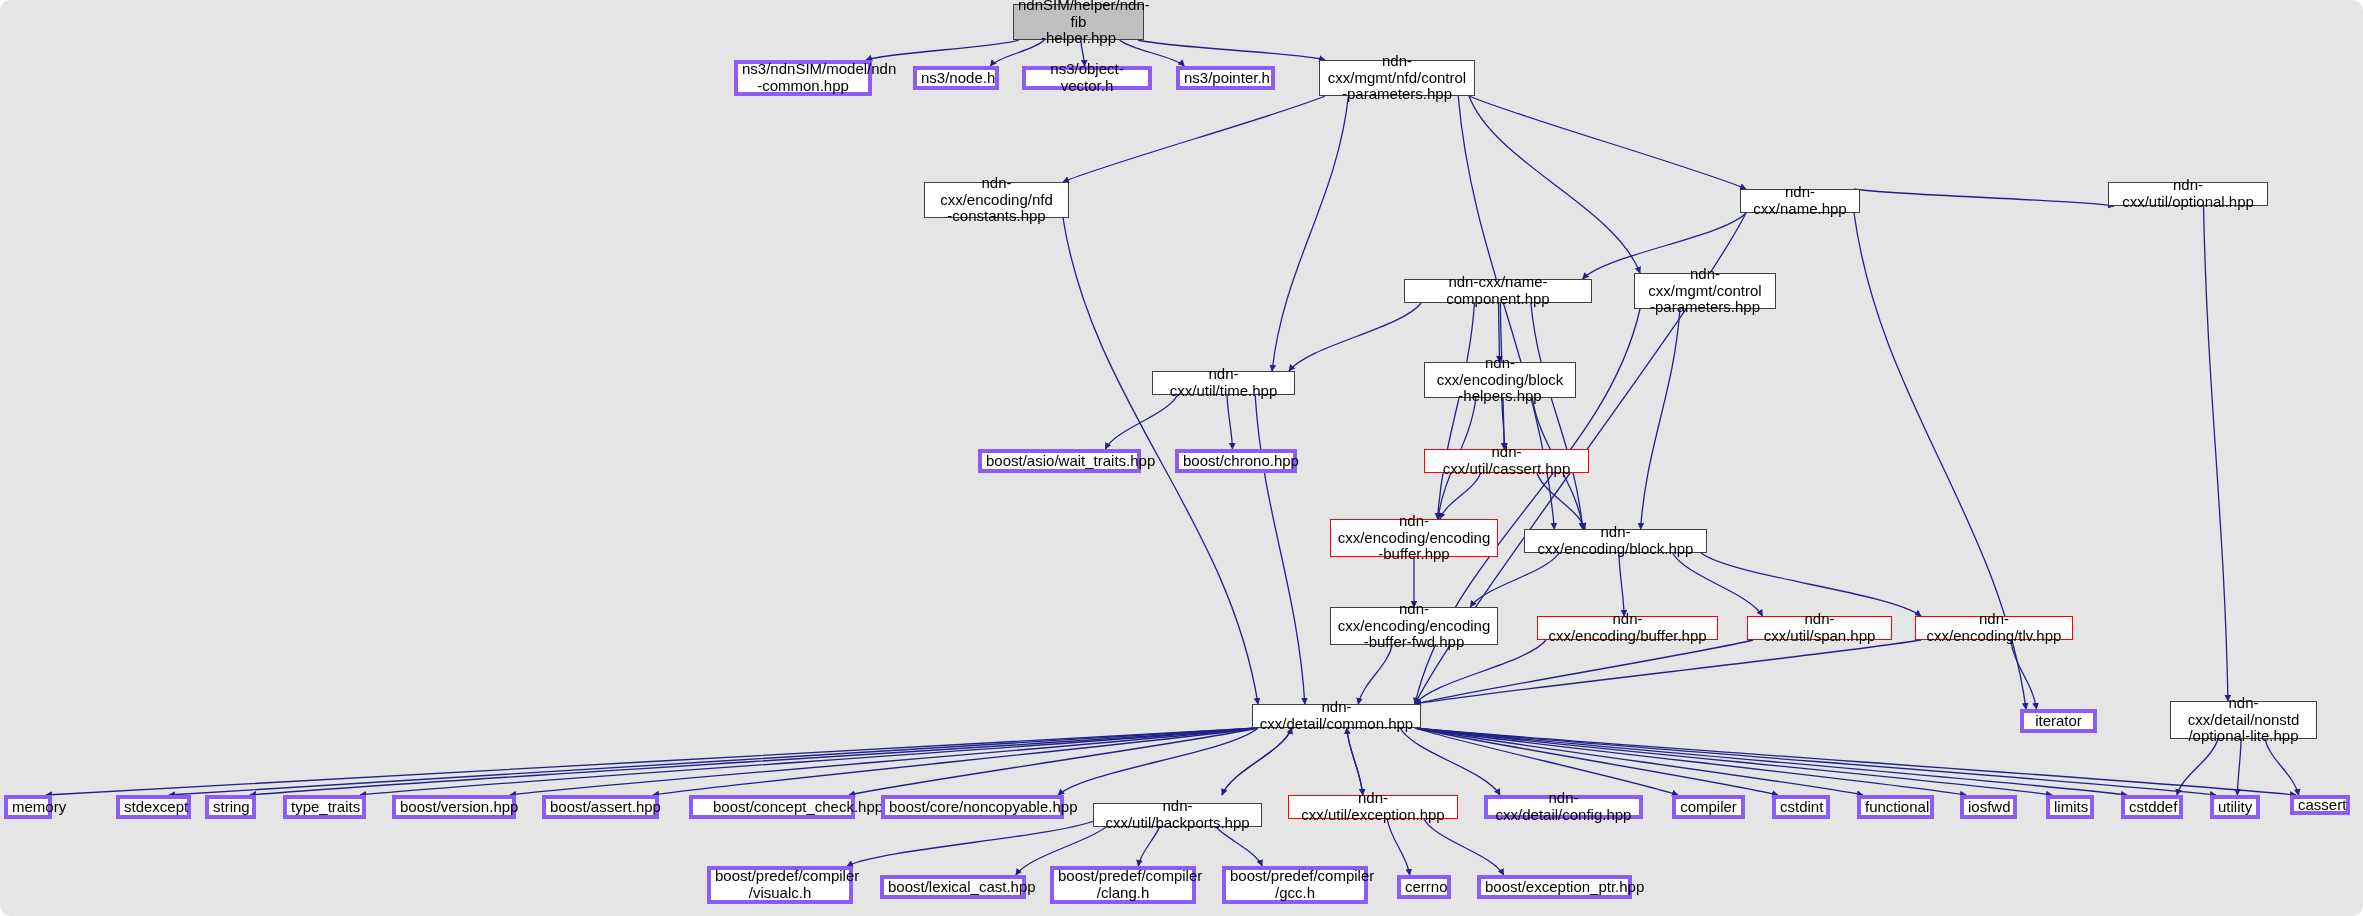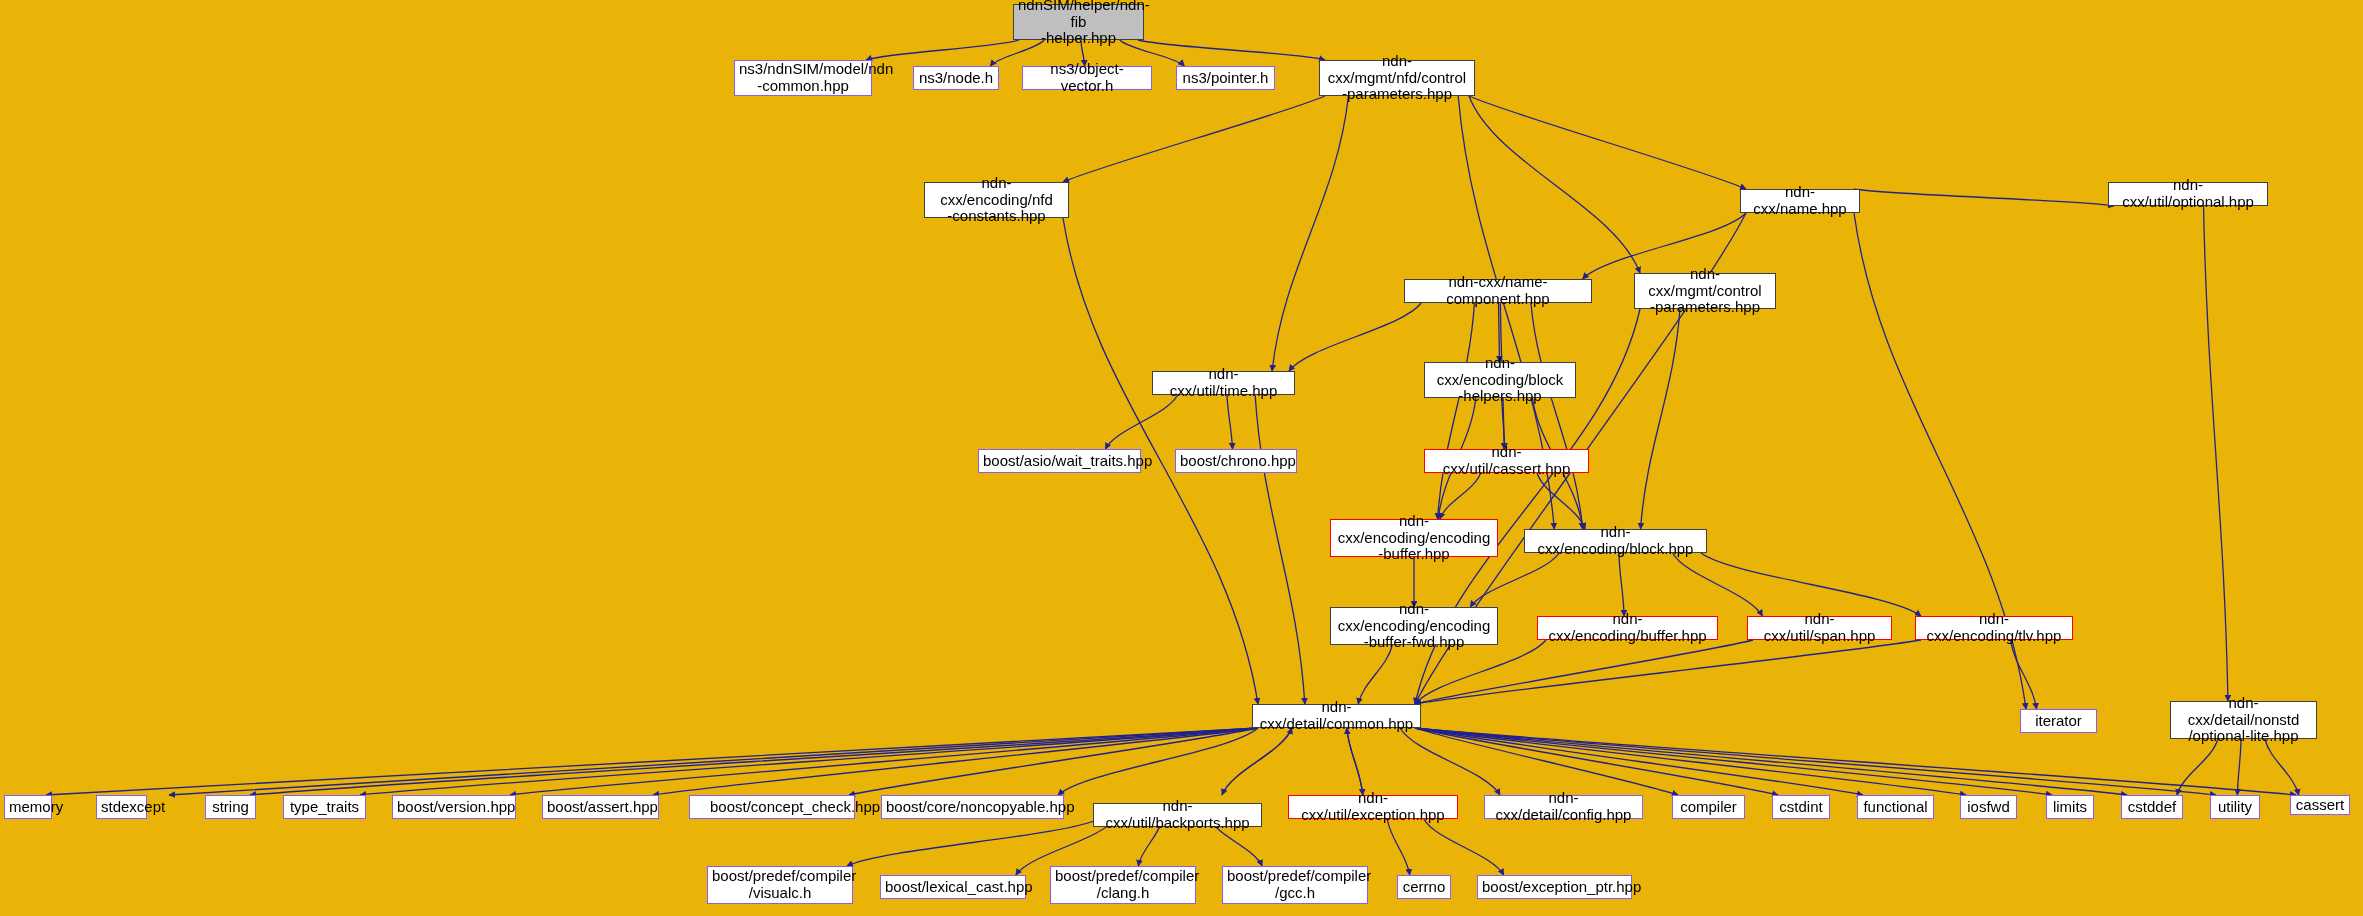"ndnSIM/helper/ndn-fib" #graph-root { background: #eab308 -> #e5e5e5; border-radius: none -> 11px }
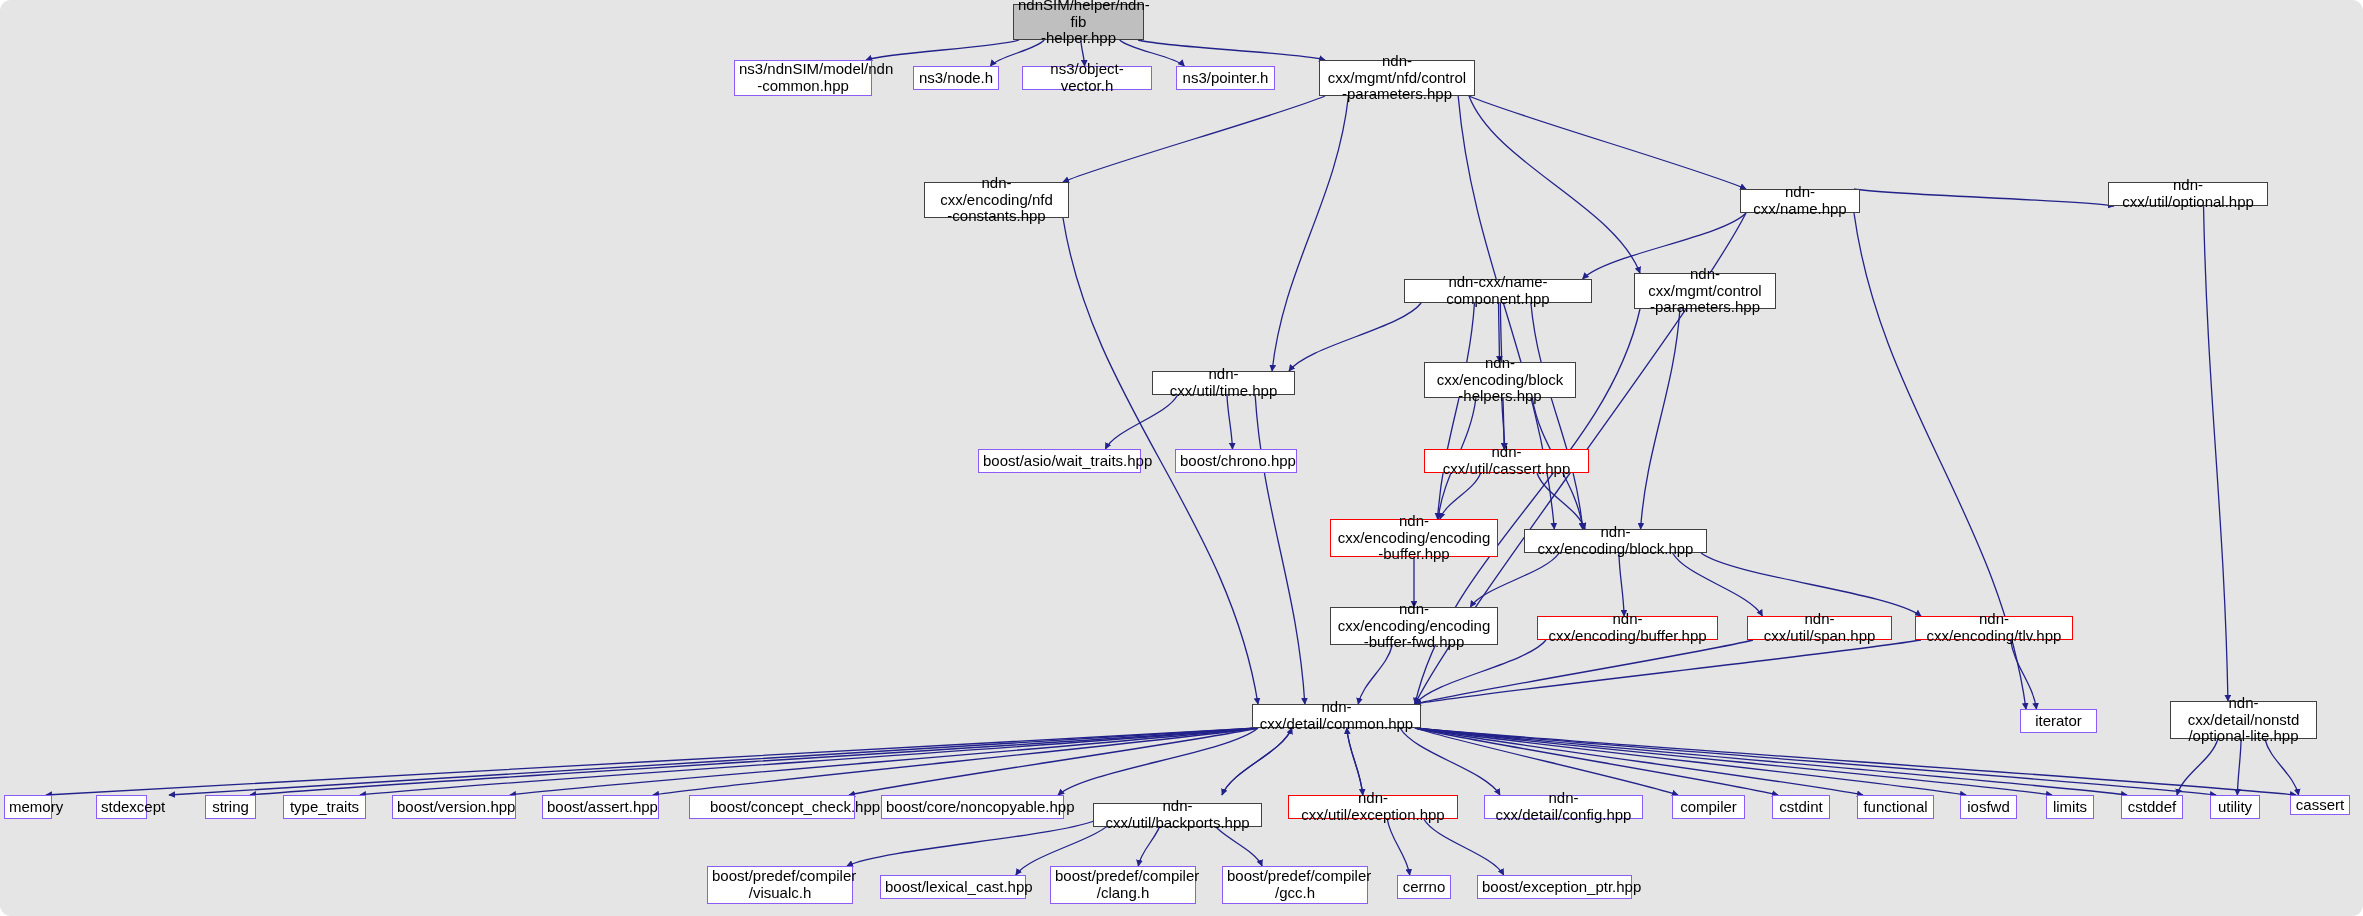"ns3/ndnSIM/model/ndn" .node { border: 1px solid #8b5cf6 -> 4px solid #8b5cf6 }
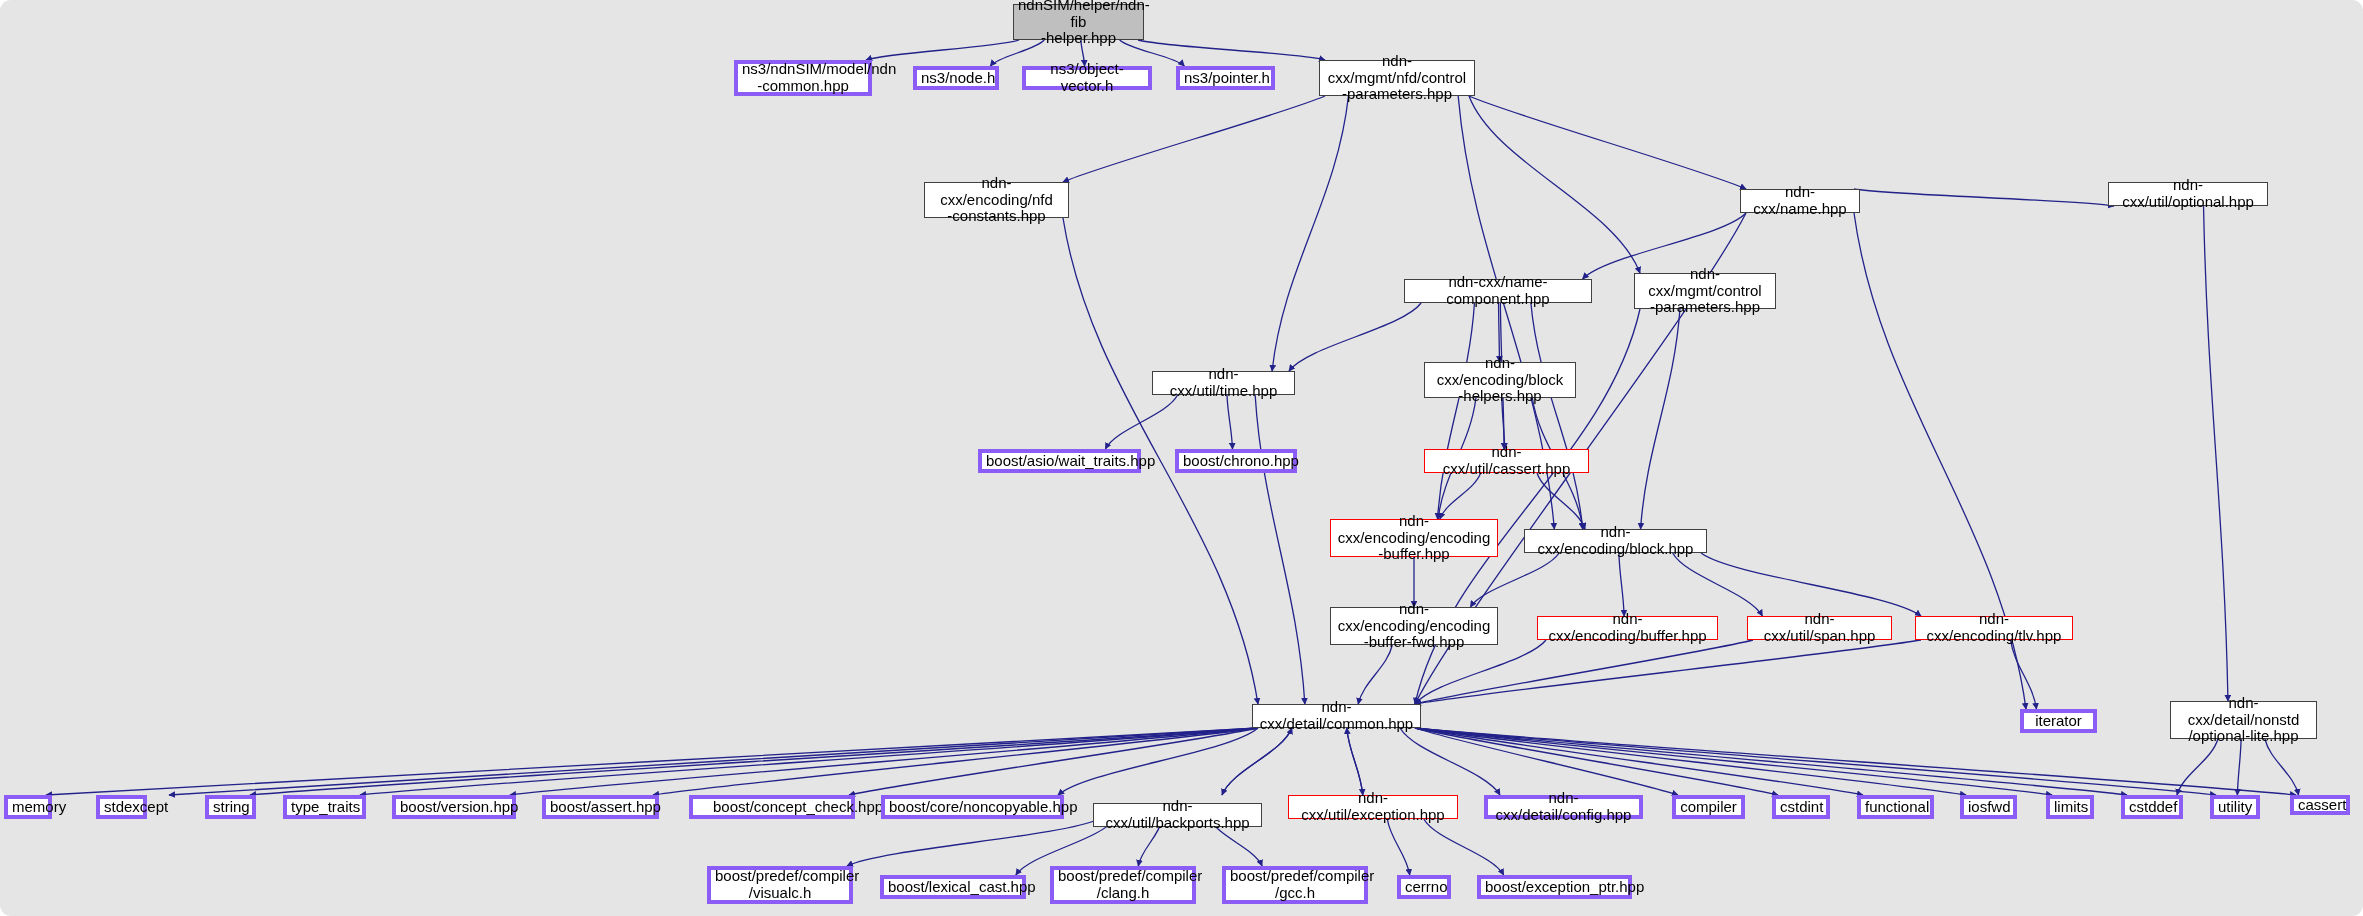"stdexcept" div.node { left: 96px -> 116px; width: 51px -> 75px }
